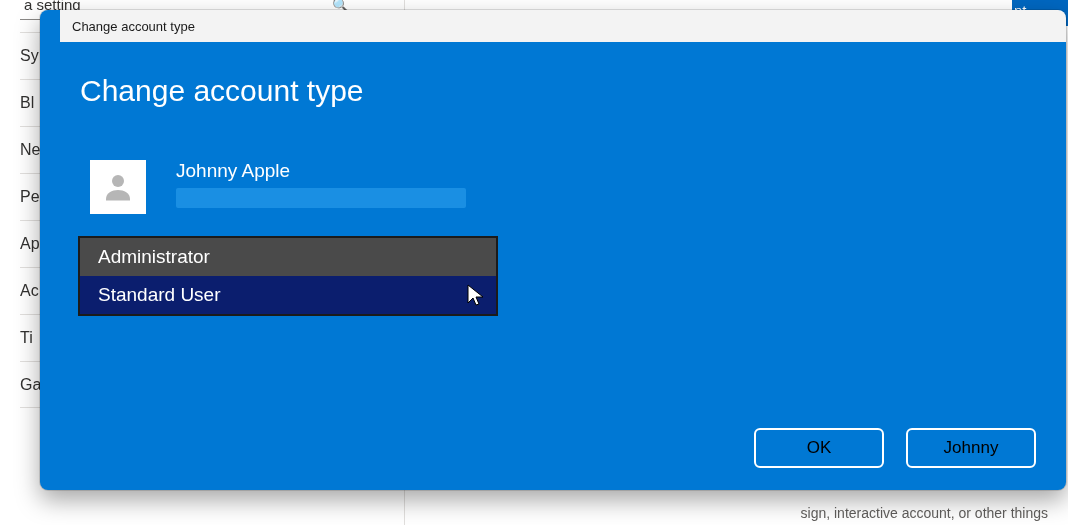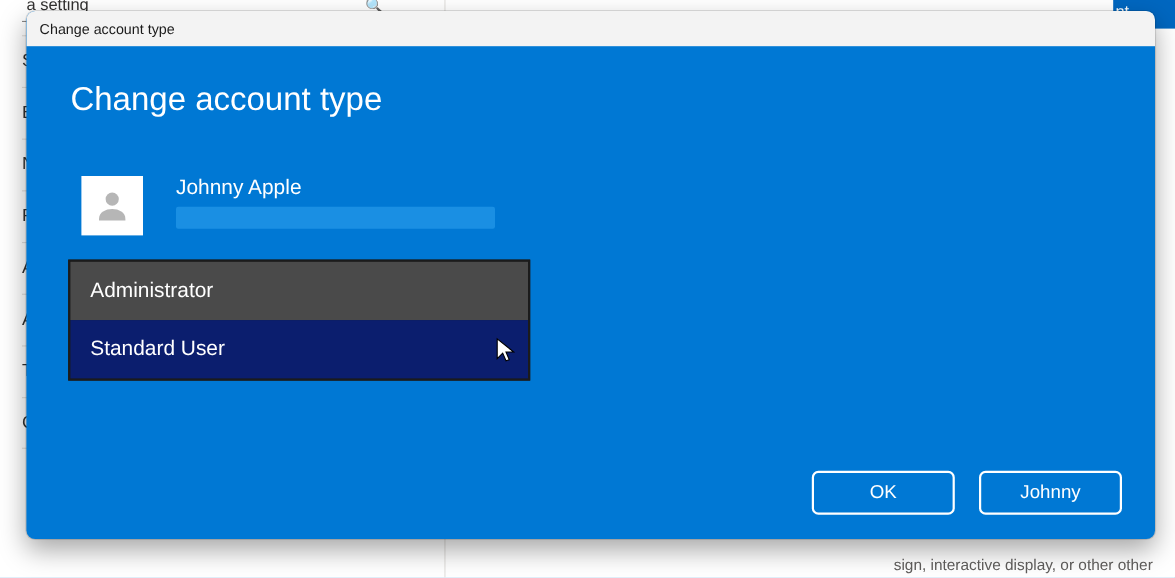"Change account type" .dialog { left: 24px -> 40px; padding-left: none -> 20px }
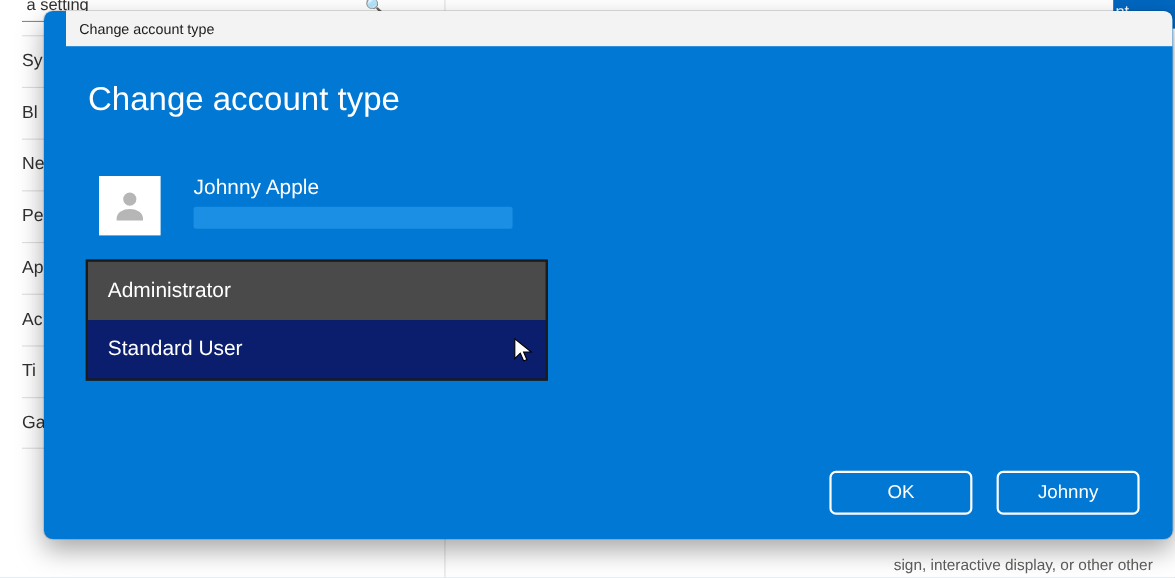"Administrator" .dropdown-option { height: 53px -> 38px }
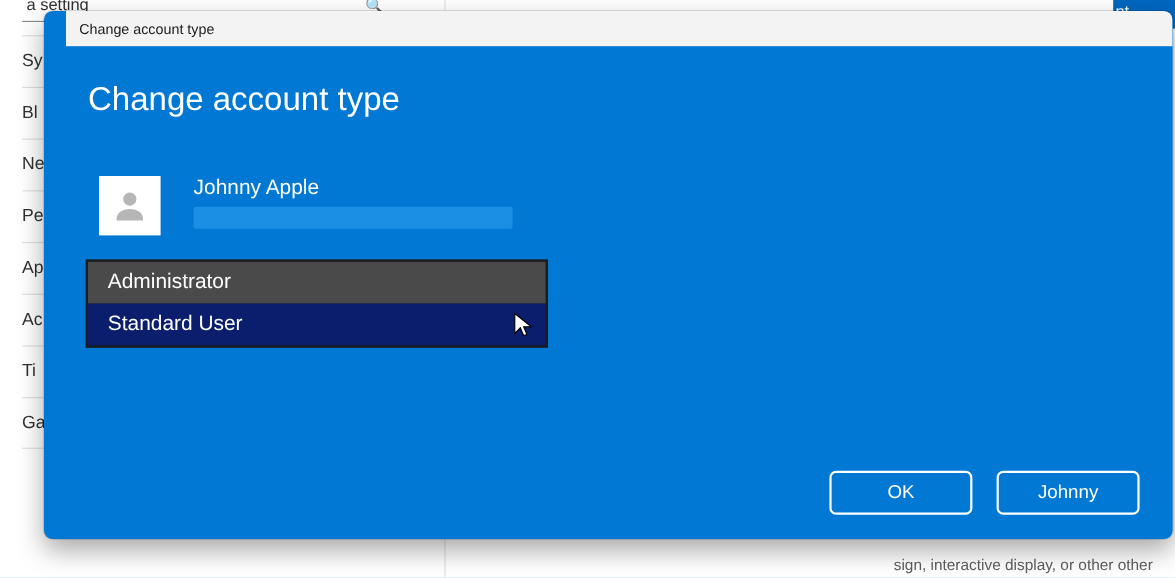"OK" .dlg-btn { color: #ffffff -> #000000 }
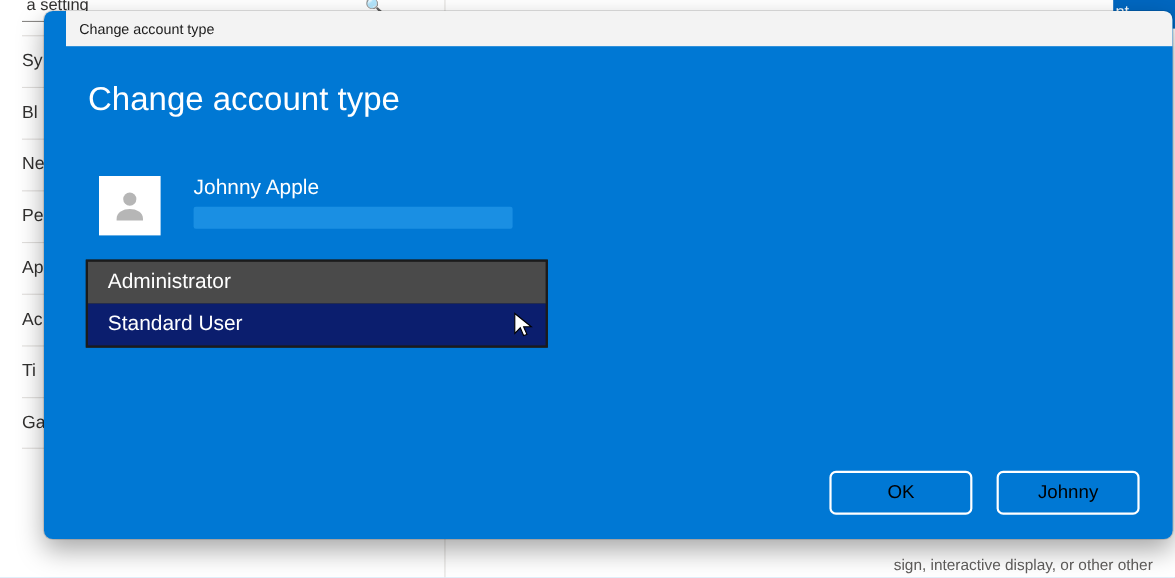"sign, interactive display, or other" div.bg-caption { text: display, or other other -> account, or other things }
